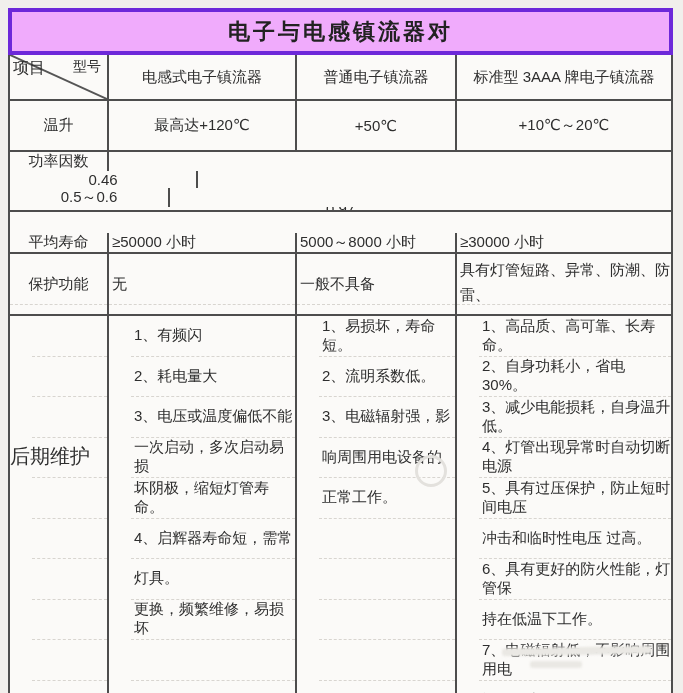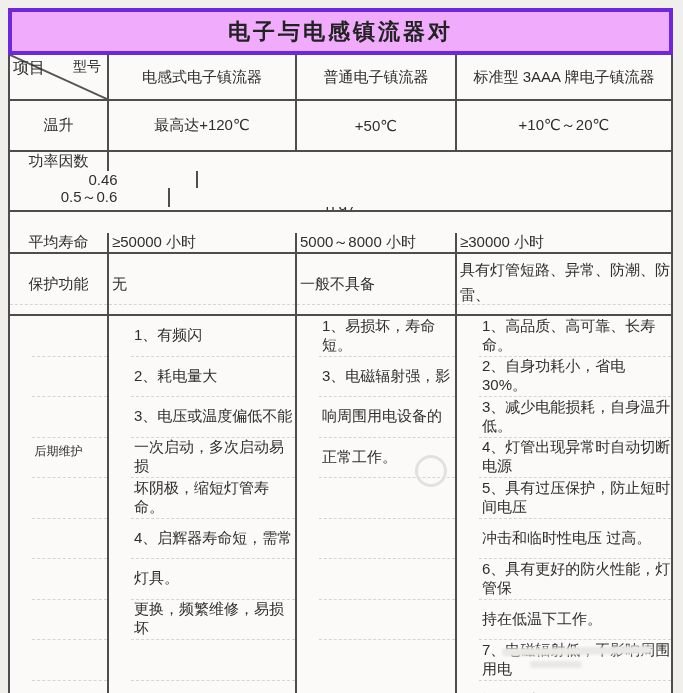"2、流明系数低。" div.slot { html: none -> <div>2、流明系数低。</div> }
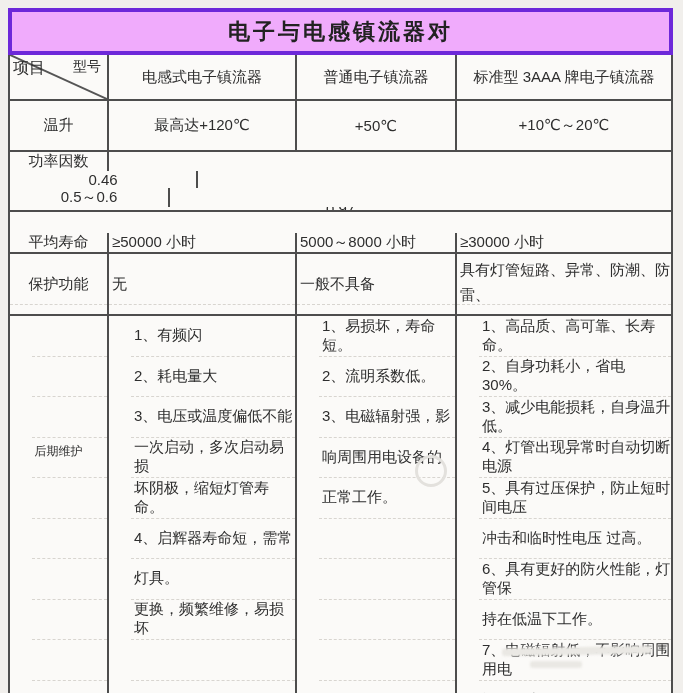"后期维护" .maint-label-text { font-size: 12px -> 20px; text-align: center -> left }
